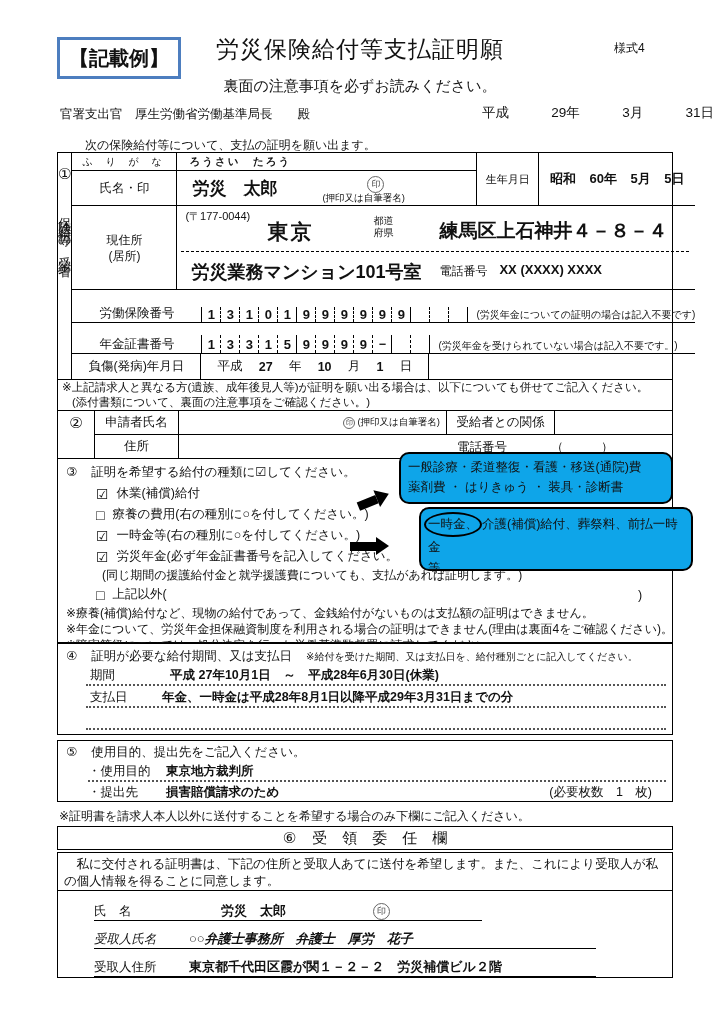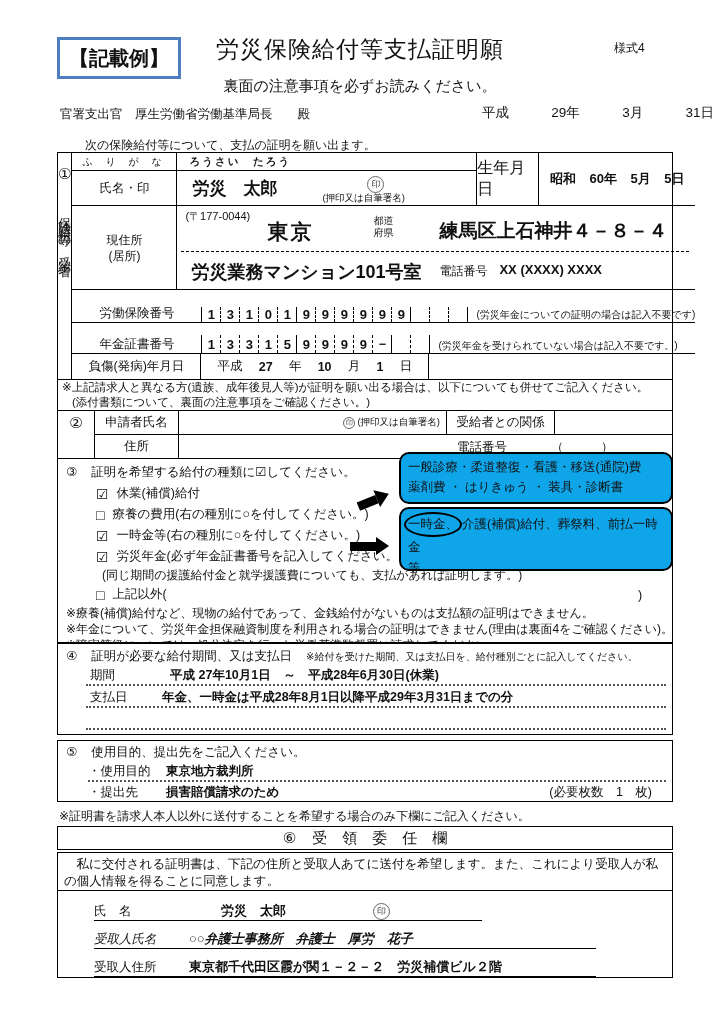"生年月日" .birthlabel { font-size: 16px -> 11px }
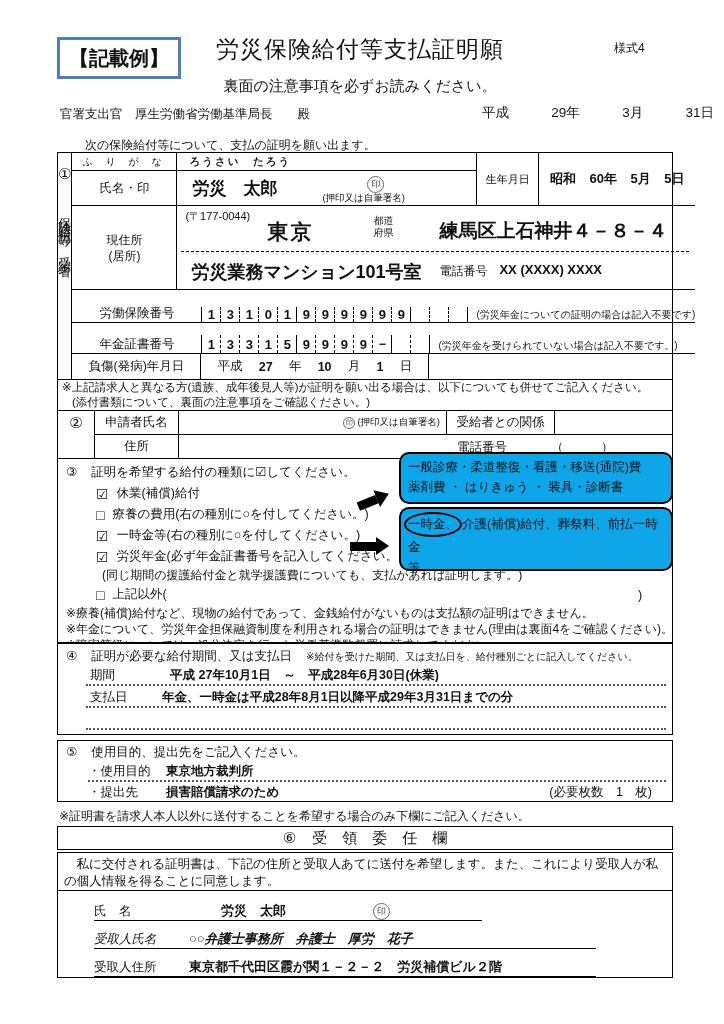"一時金、 介護(補償)給付、葬祭料、前払一時金" .callout2 { margin-left: none -> 20px }
